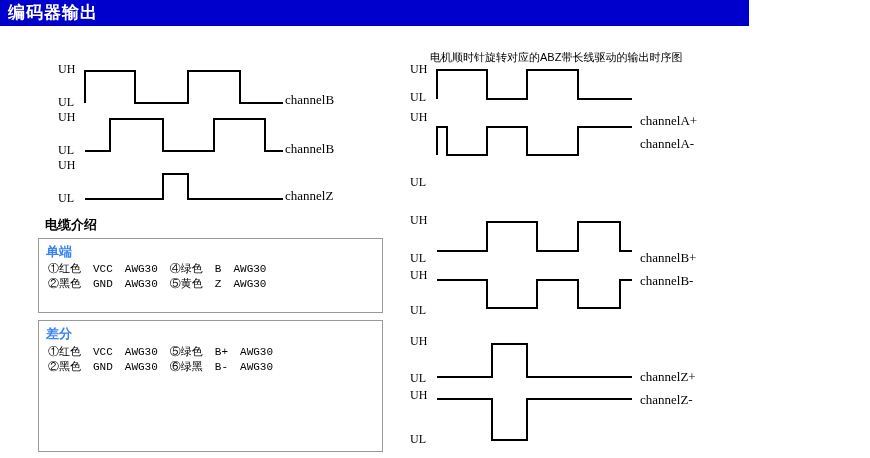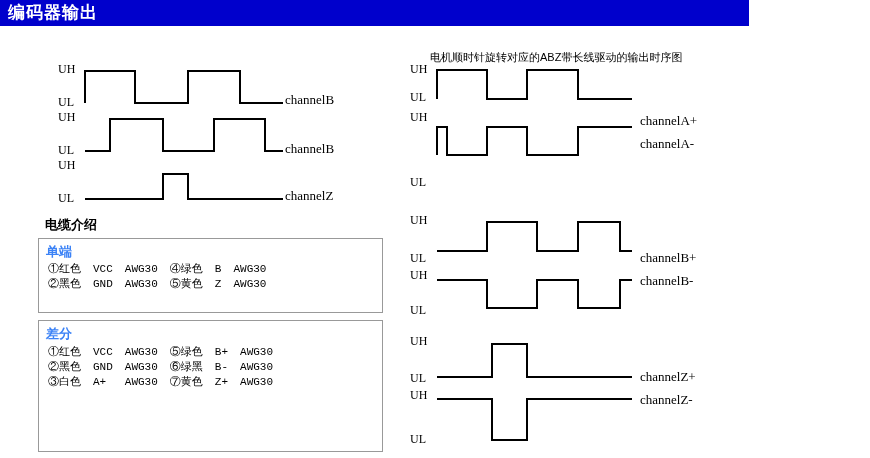"③白色" tr { html: <tr> <td>③白色</td> <td>A+</td> <td>AWG30</td> <td>⑦黄色</td> <td>Z+</td> <td>AWG30</td> </tr> -> none }
